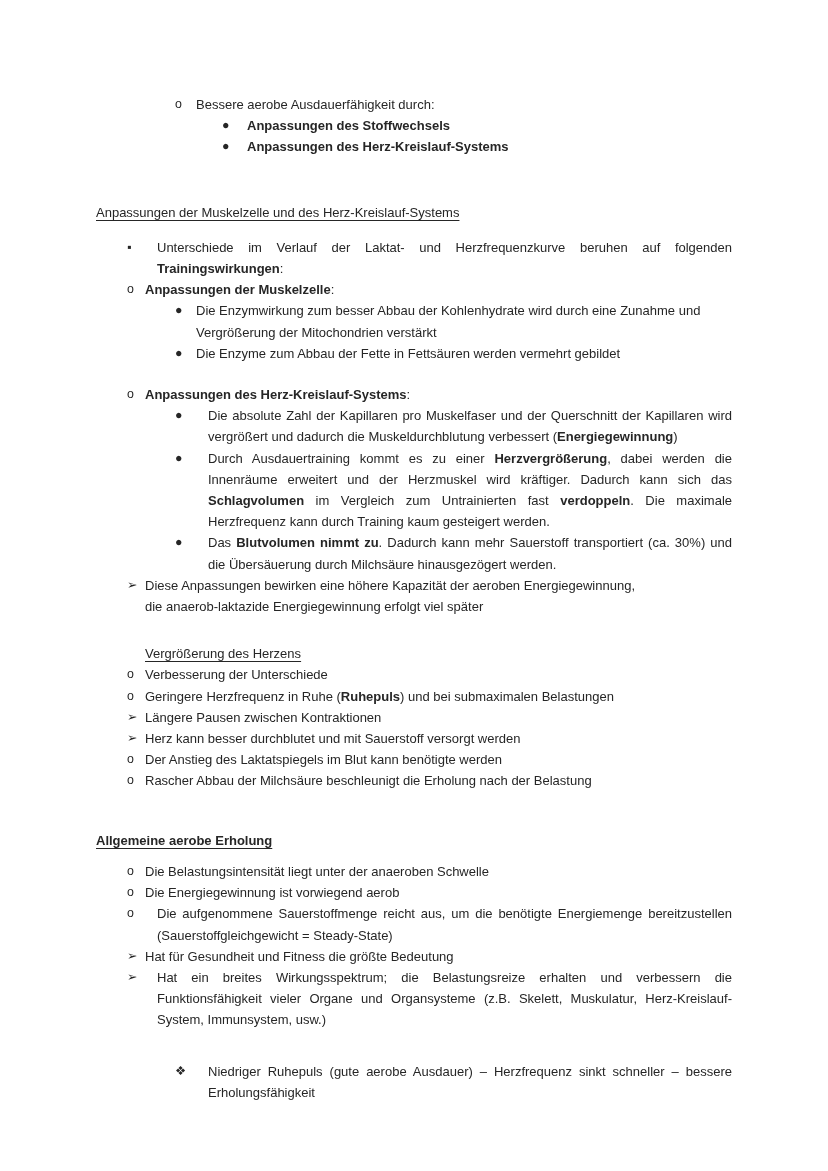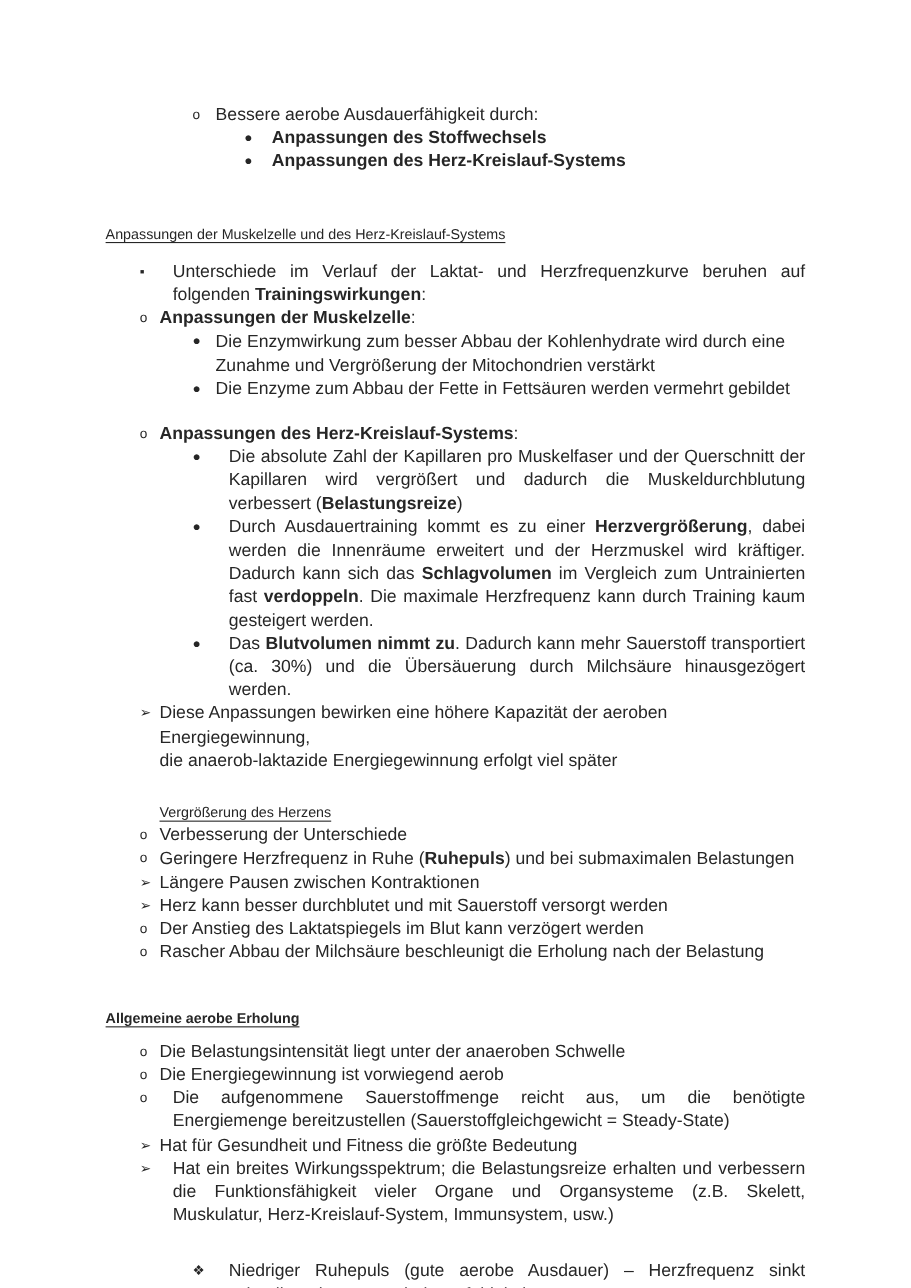"Bessere aerobe Ausdauerfähigkeit durch:" .li .txt { font-size: 16px -> 13px }
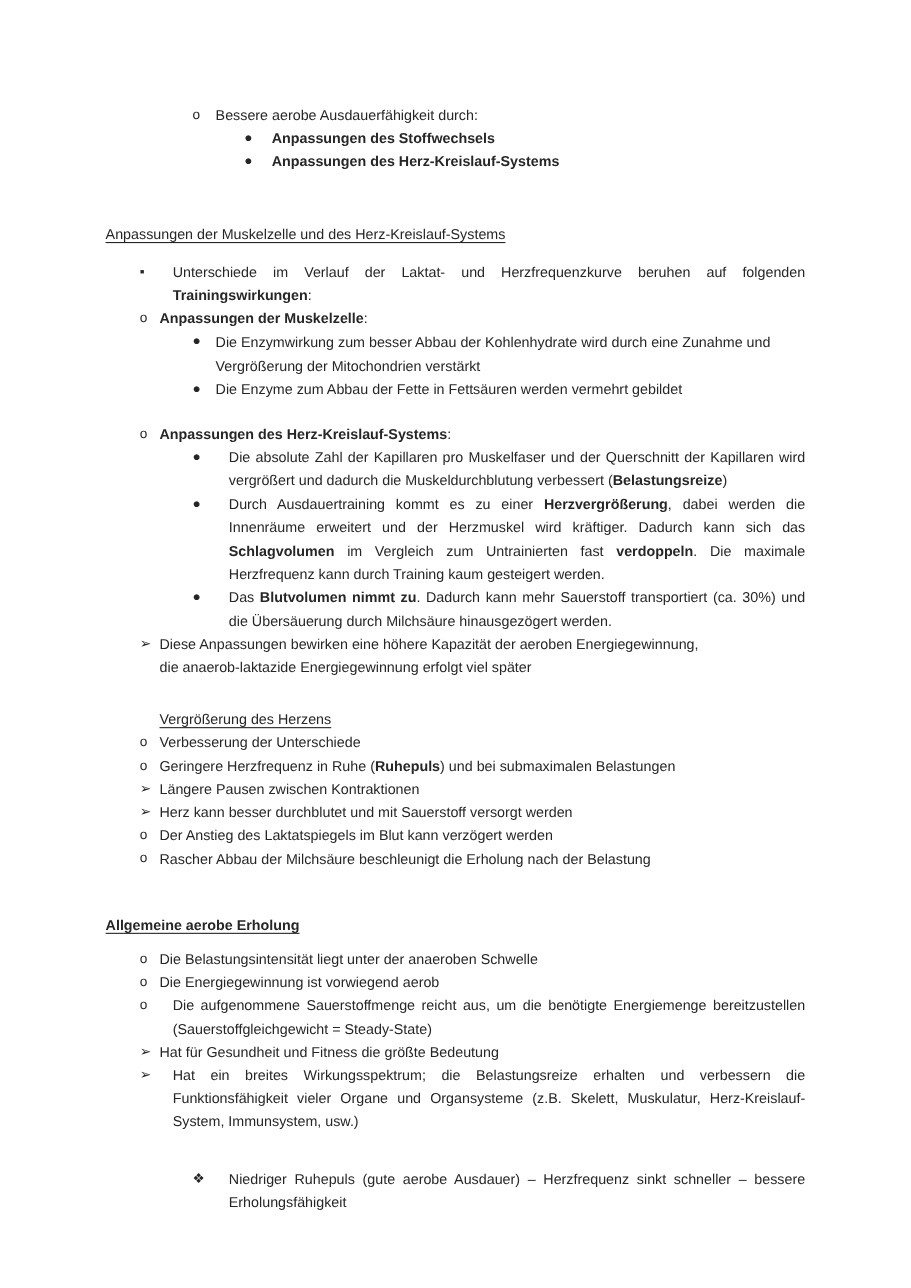"Belastungsreize" span.b { text: Belastungsreize -> Energiegewinnung }
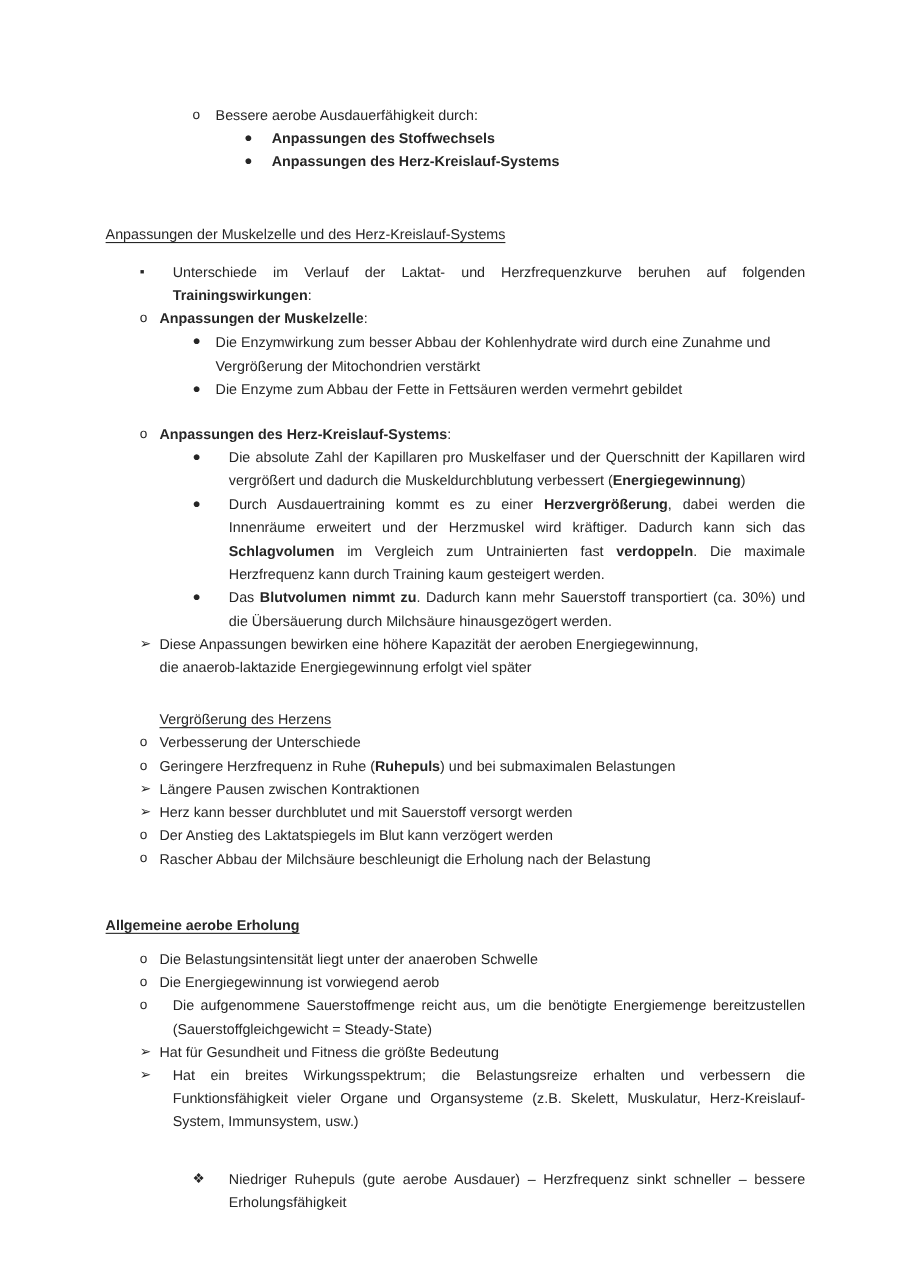"Der Anstieg des Laktatspiegels im" span.txt { text: verzögert -> benötigte }
